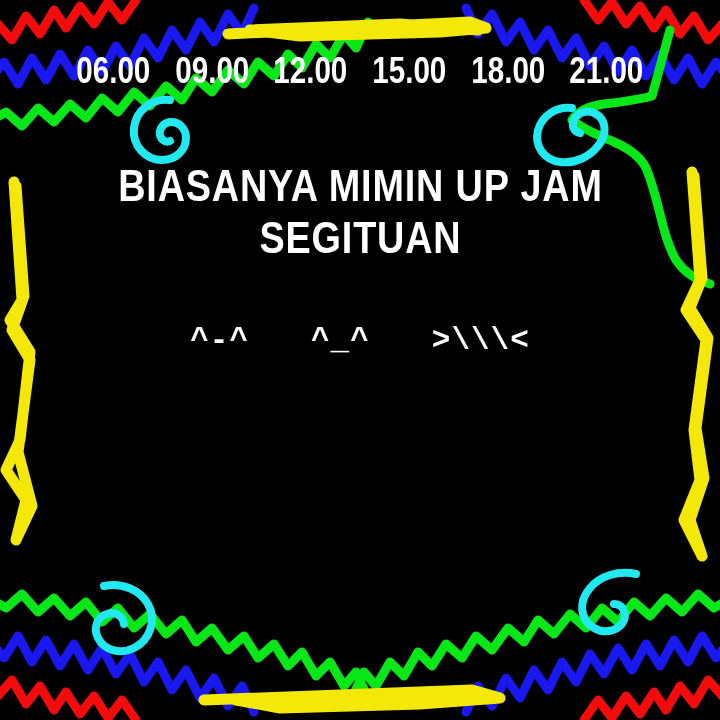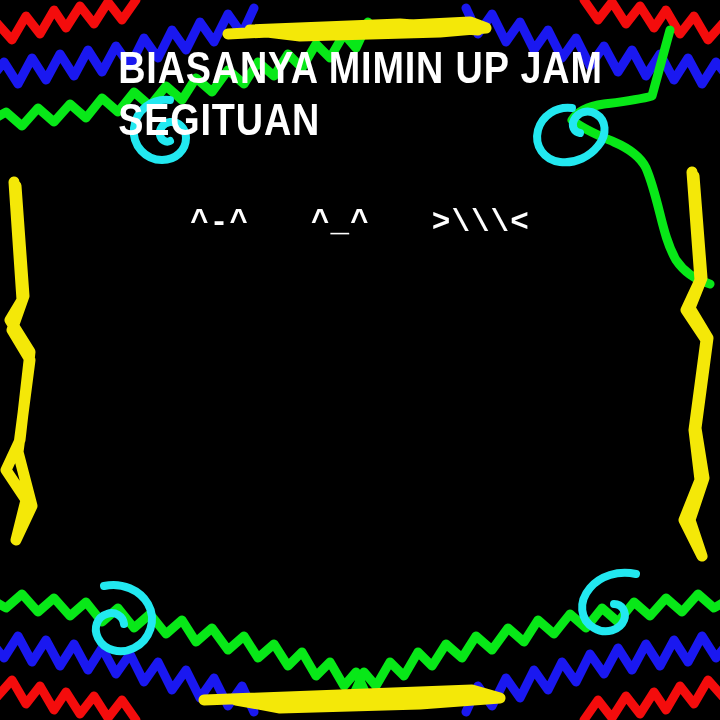"06.00" div.times-row { html: none -> <div> <span>06.00</span> <span>09.00</span> <span>12.00</span> <span>15.00</span> <span>18.00</span> <span>21.00</span> </div> }
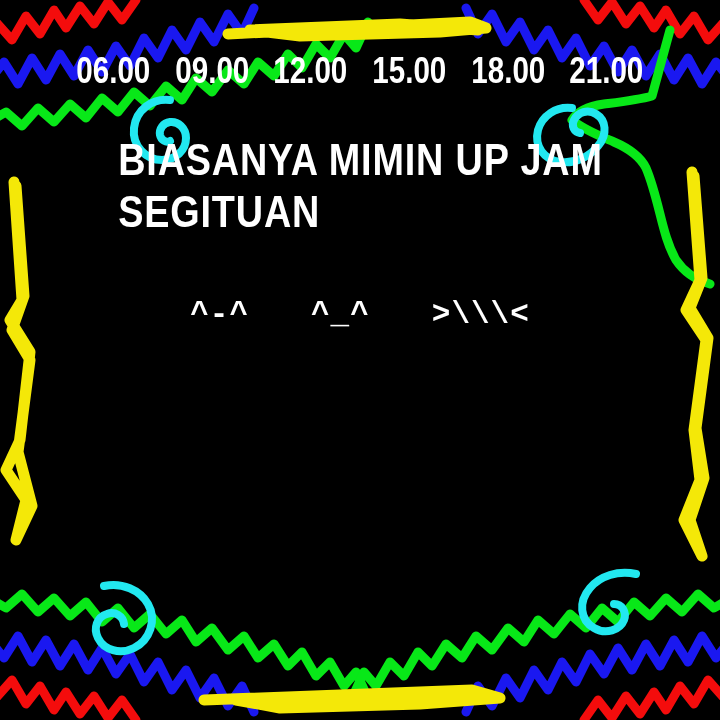"BIASANYA MIMIN UP JAM" .message-block { margin-top: 44px -> 70px; text-align: left -> center }
